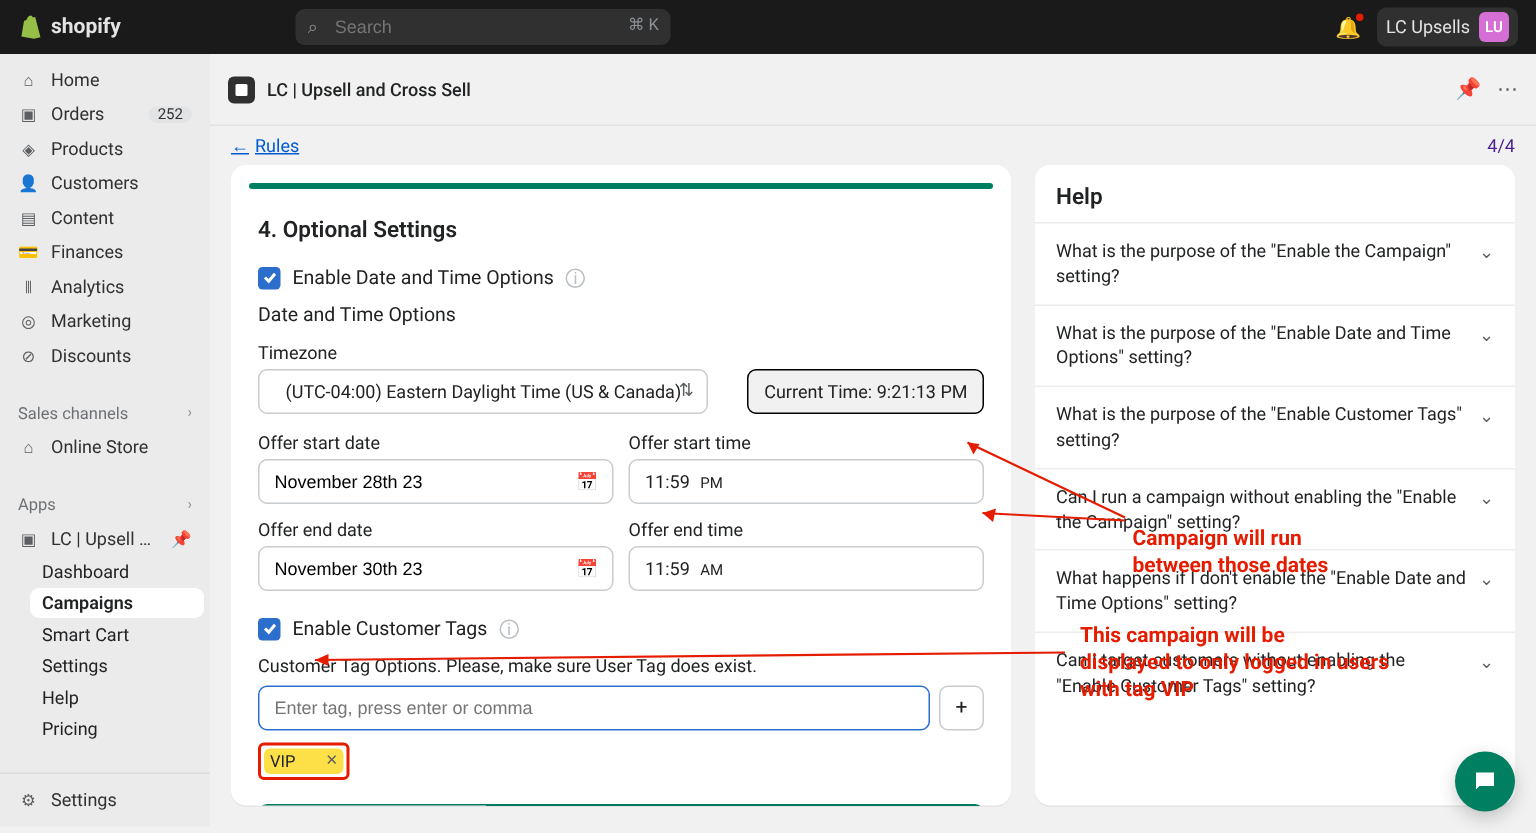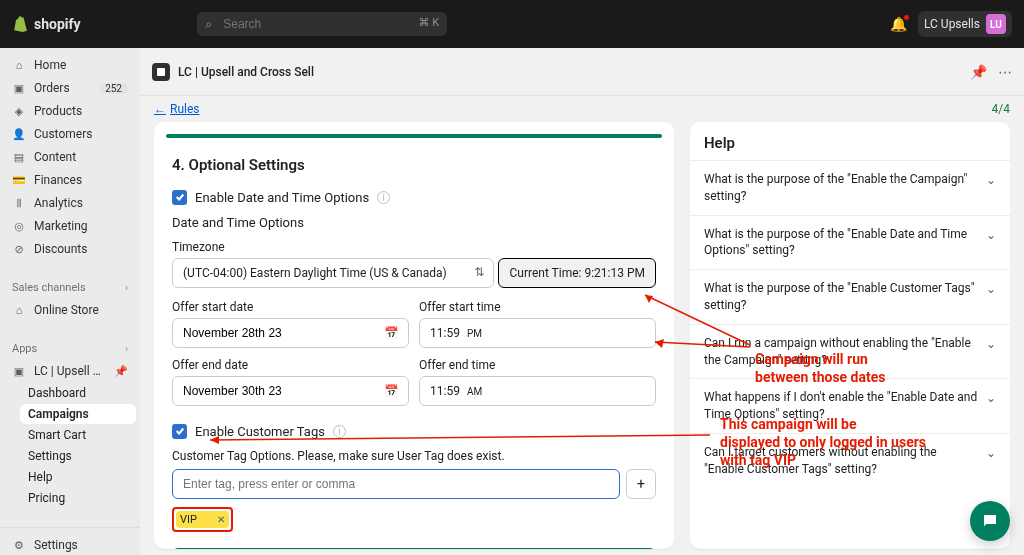"shopify" .topbar { height: 48px -> 36px }
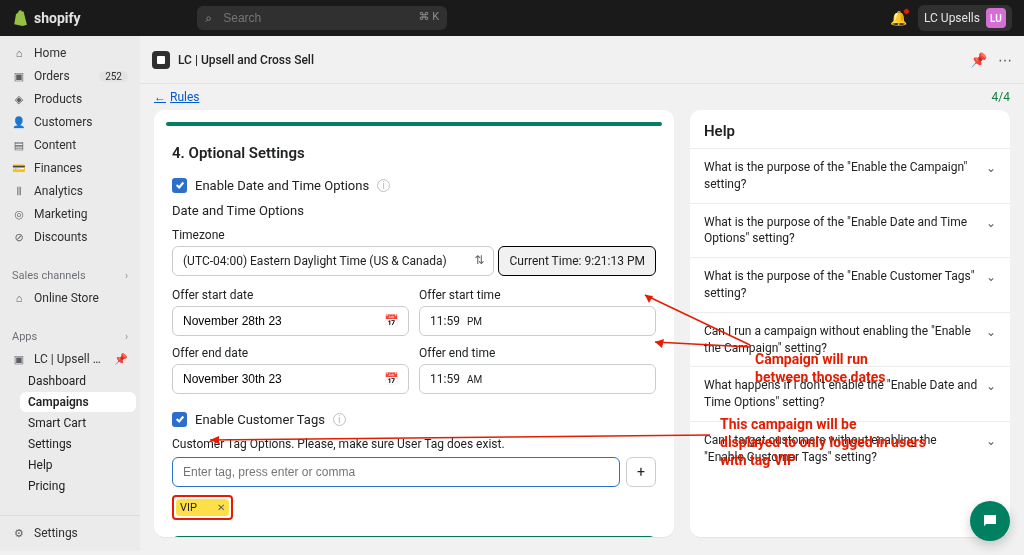"4/4" .step-count { color: #15803d -> #4c1d95 }
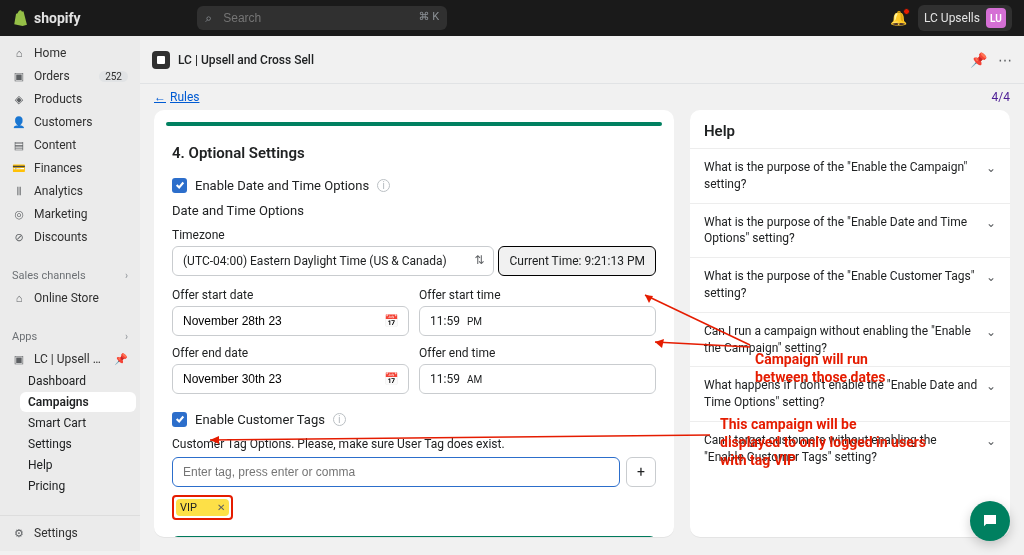"(UTC-04:00) Eastern Daylight Time (US" .timezone-row { gap: 4px -> 26px; text-align: none -> center }
